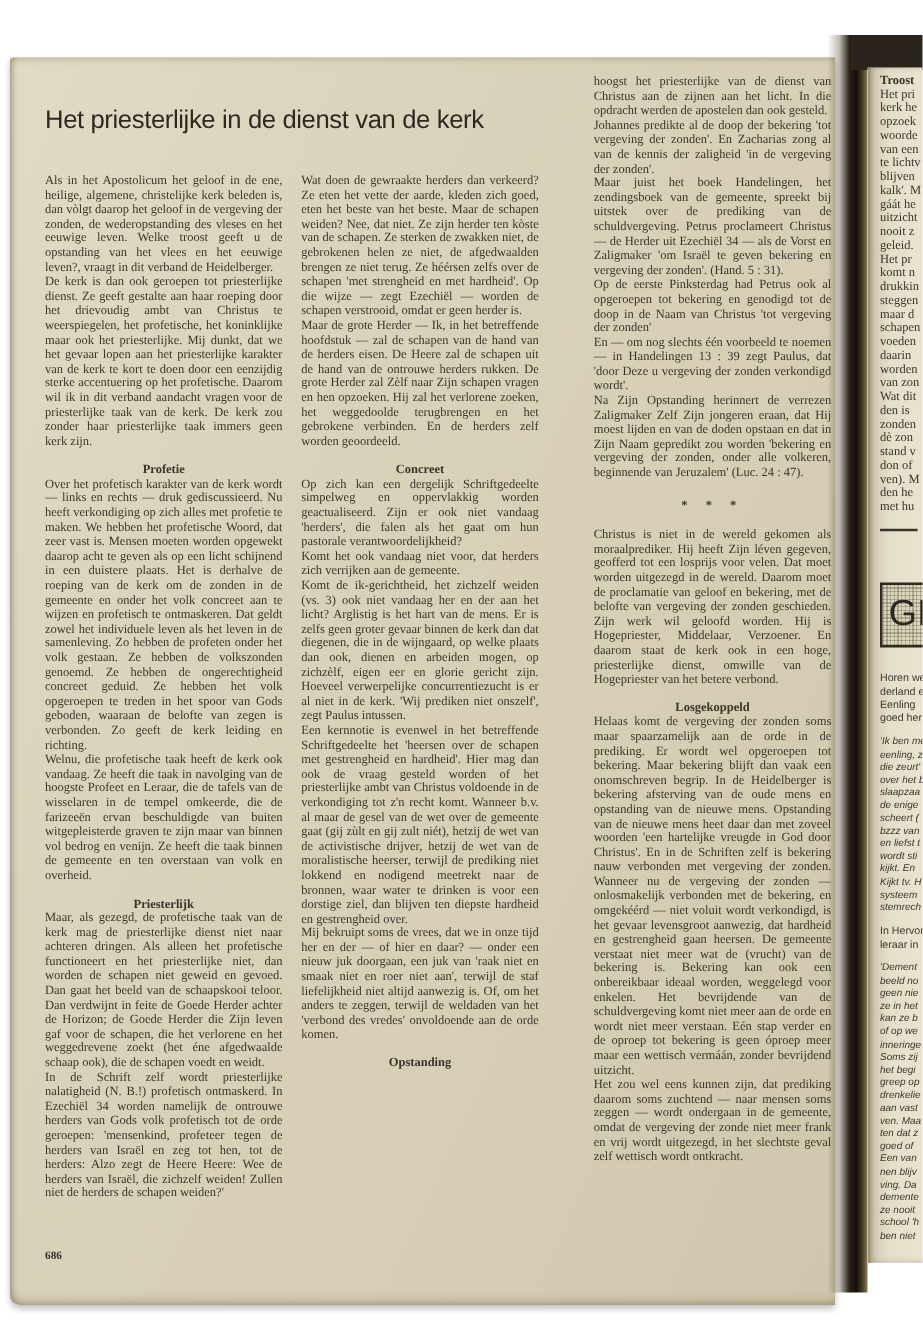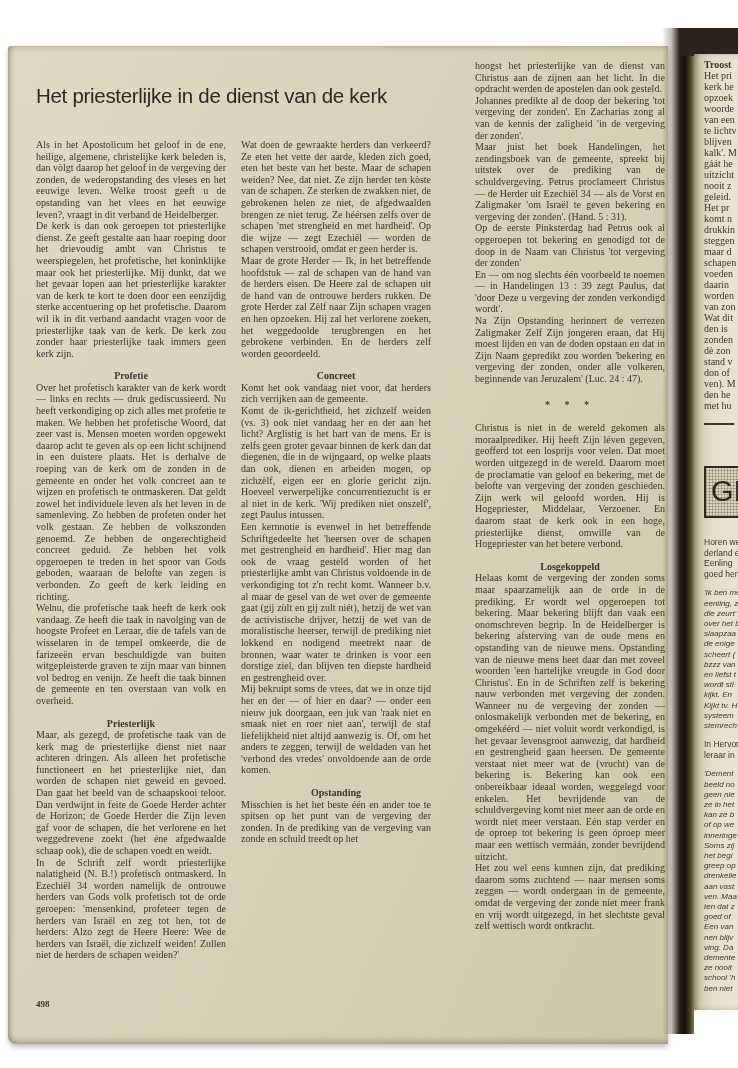"Op zich kan een dergelijk" p.para { html: none -> <p>Op zich kan een dergelijk Schriftgedeelte simpelweg en oppervlakkig worden geactualiseerd. Zijn er ook niet vandaag 'herders', die falen als het gaat om hun pastorale verantwoordelijkheid?</p> }
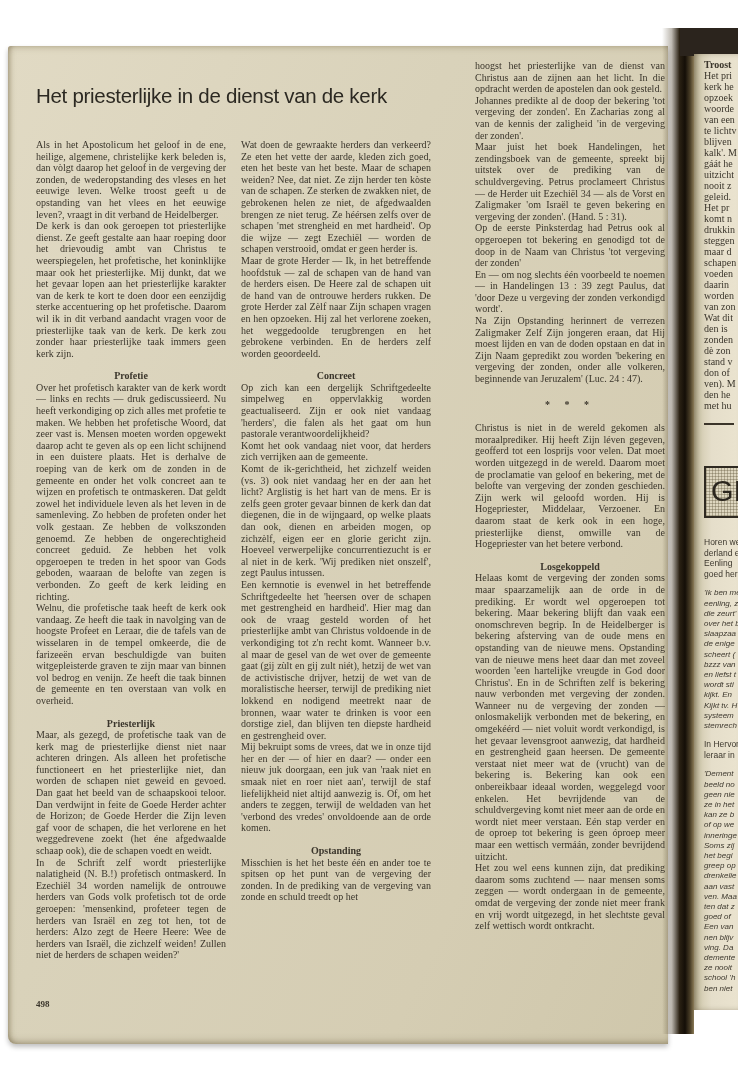"Misschien is het het beste" p.para { html: <p>Misschien is het het beste één en ander toe te spitsen op het punt van de vergeving der zonden. In de prediking van de vergeving van zonde en schuld treedt op het</p> -> none }
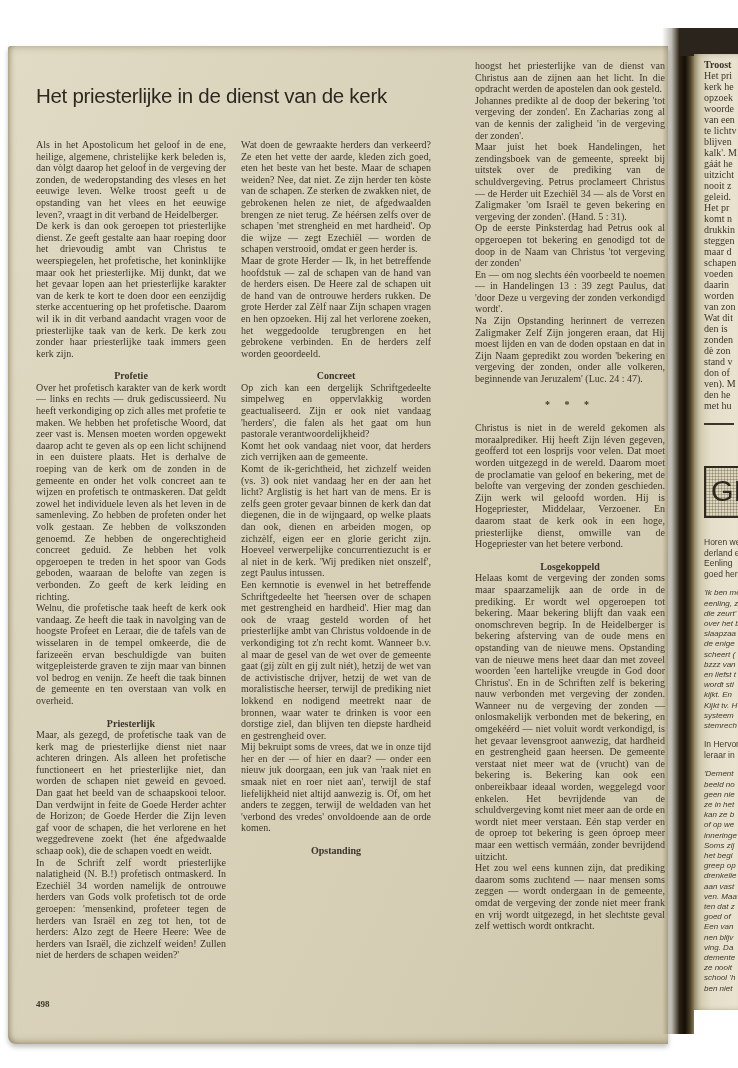"498" div.page-number { text: 498 -> 686 }
